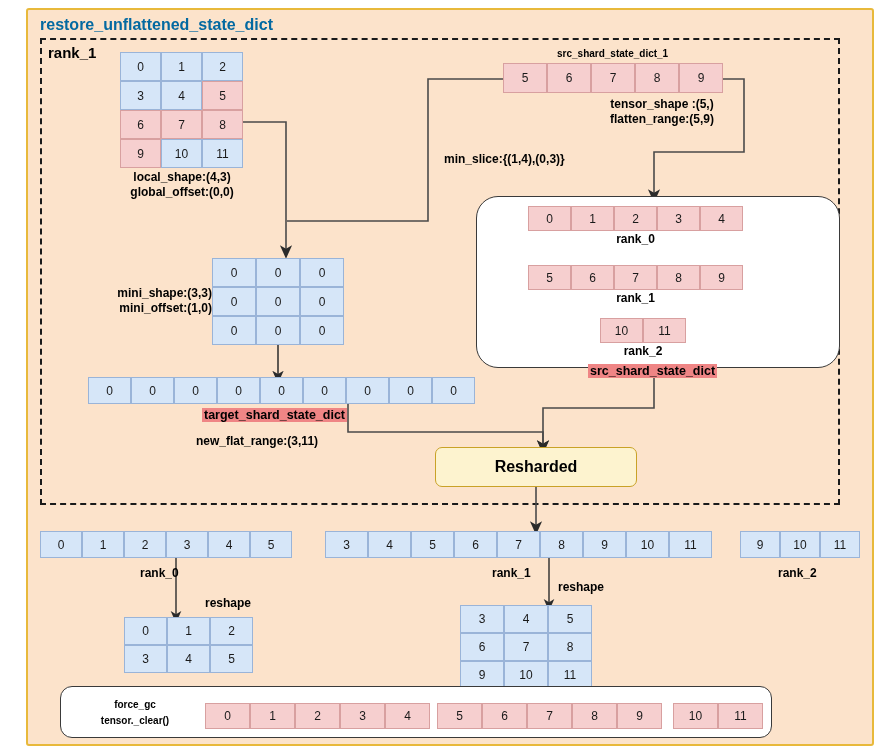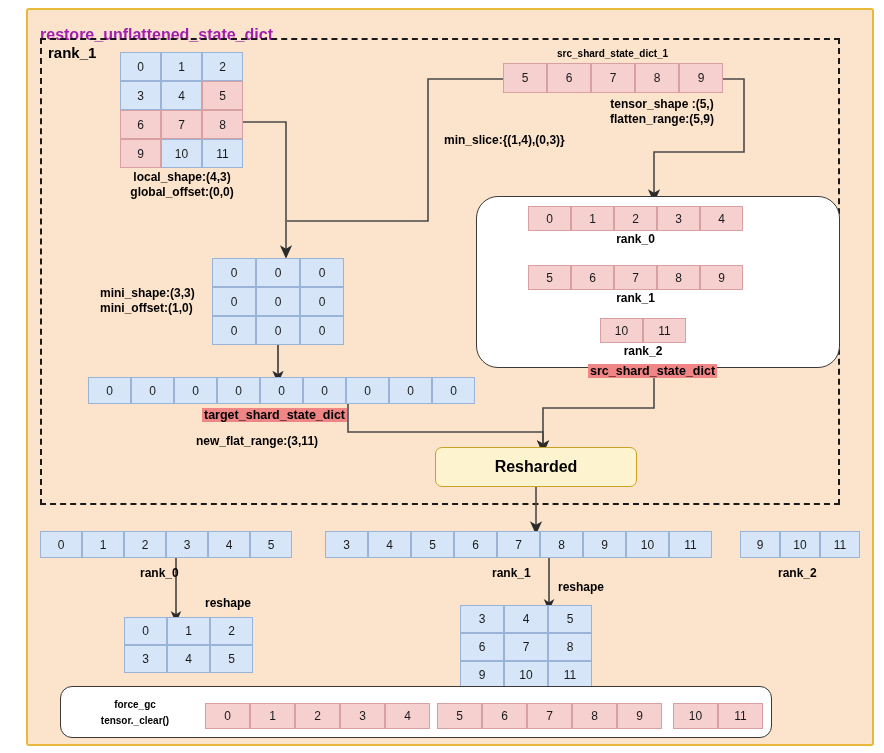"restore_unflattened_state_dict" .title { color: #a21caf -> #0369a1; top: 26px -> 16px }
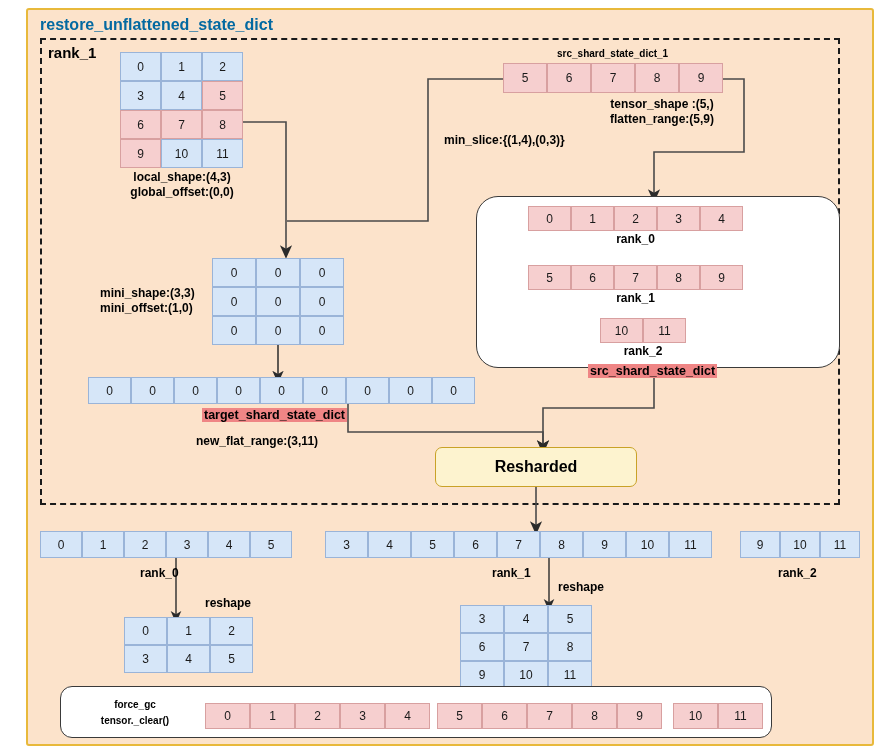"min_slice:{(1,4),(0,3)}" div.lbl { top: 133px -> 152px }
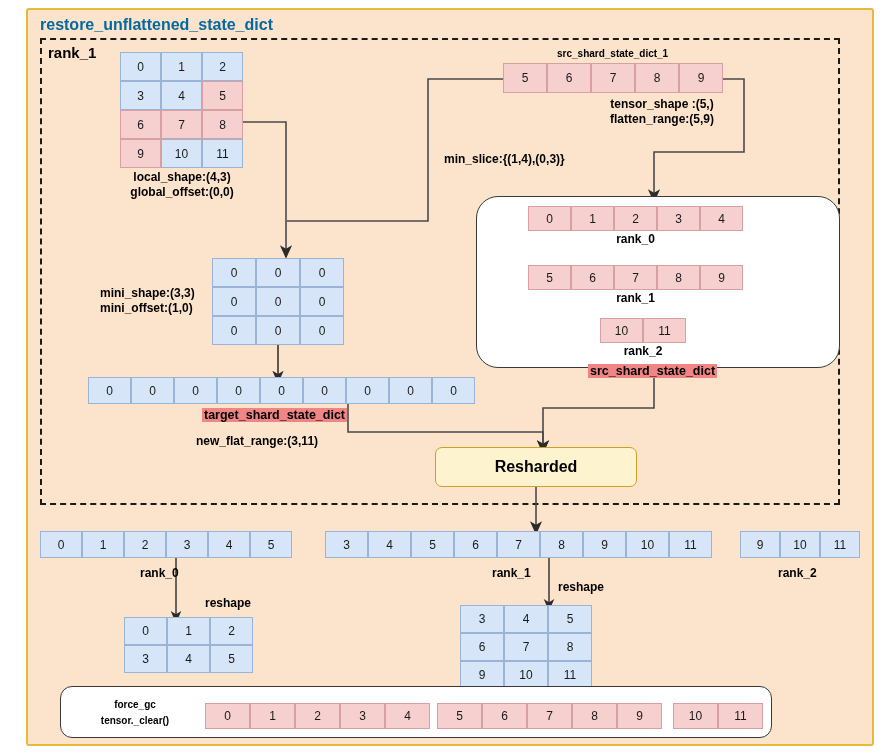"mini_shape:(3,3)" div.lbl { text-align: none -> right }
